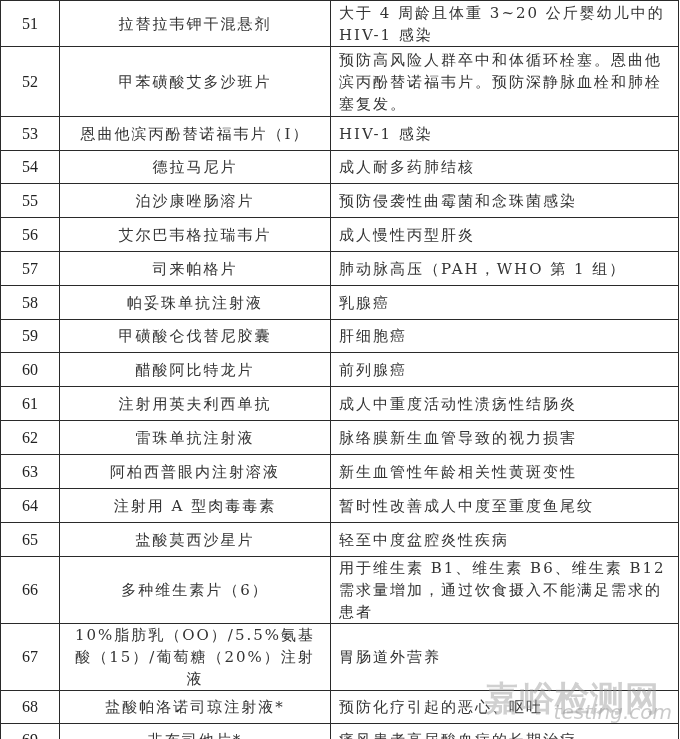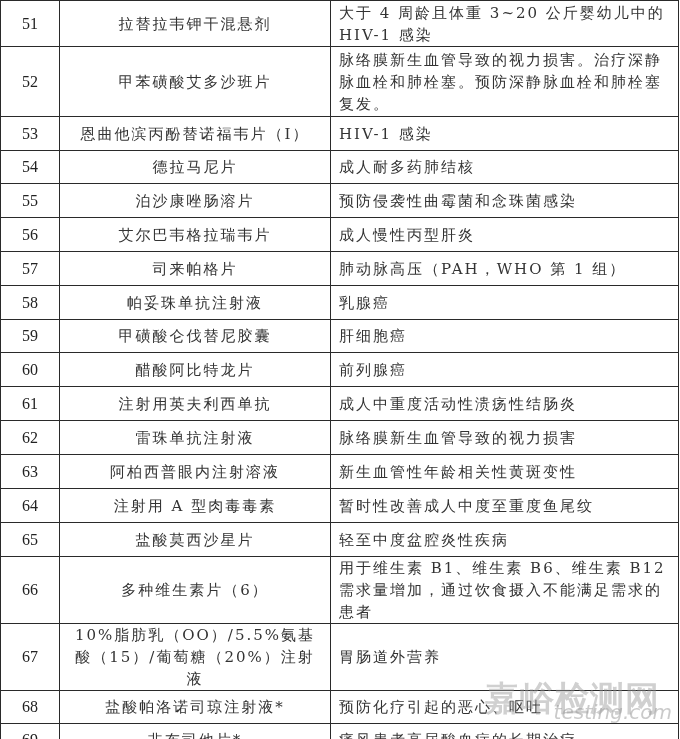"脉络膜新生血管导致的视力损害。治疗深静脉血栓和肺栓塞。预防深静脉血栓和肺栓塞复发" td.ind { text: 脉络膜新生血管导致的视力损害。治疗深静脉血栓和肺栓塞 -> 预防高风险人群卒中和体循环栓塞。恩曲他滨丙酚替诺福韦片 }
